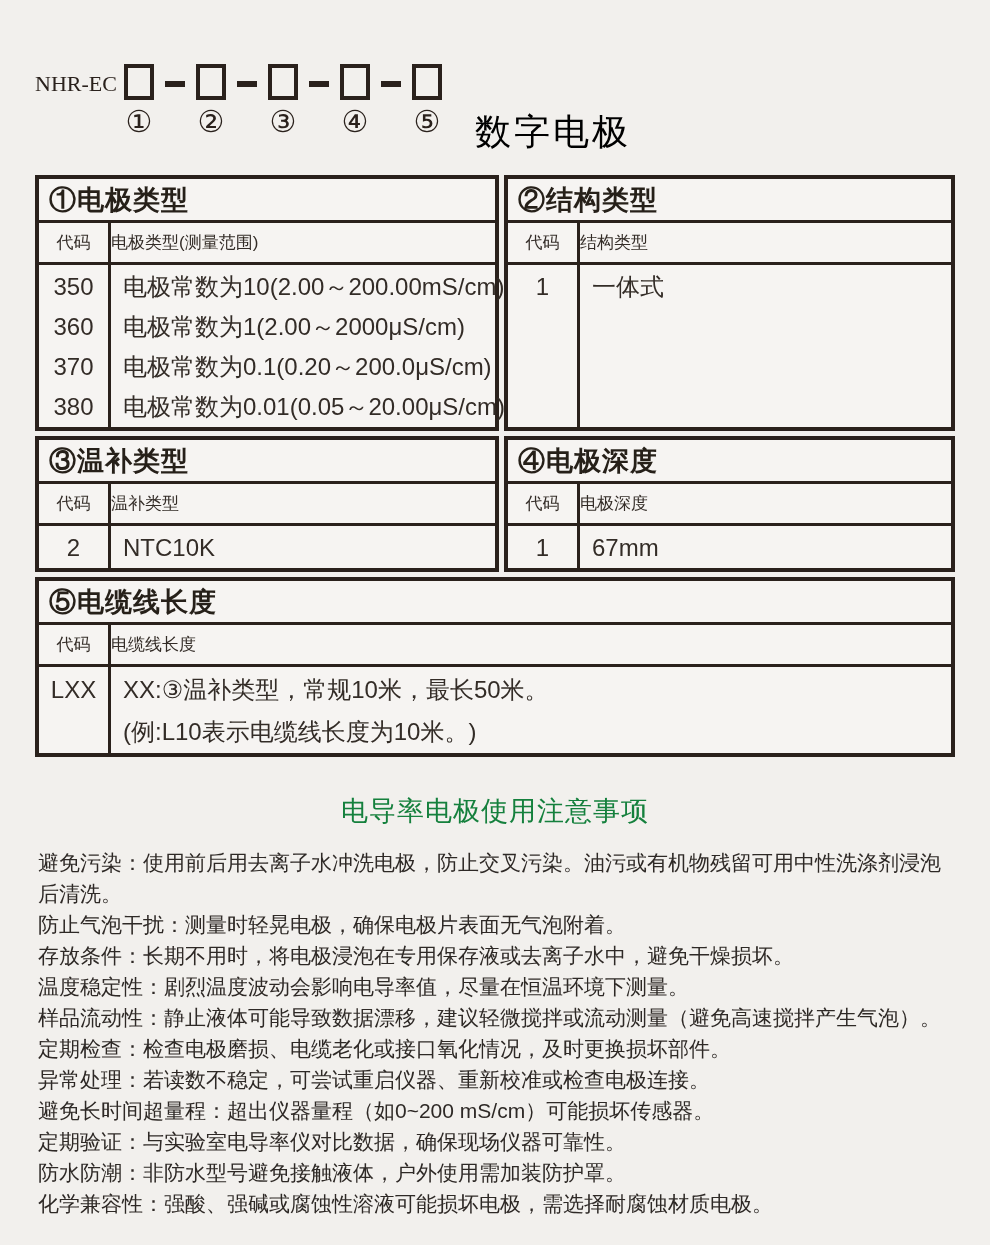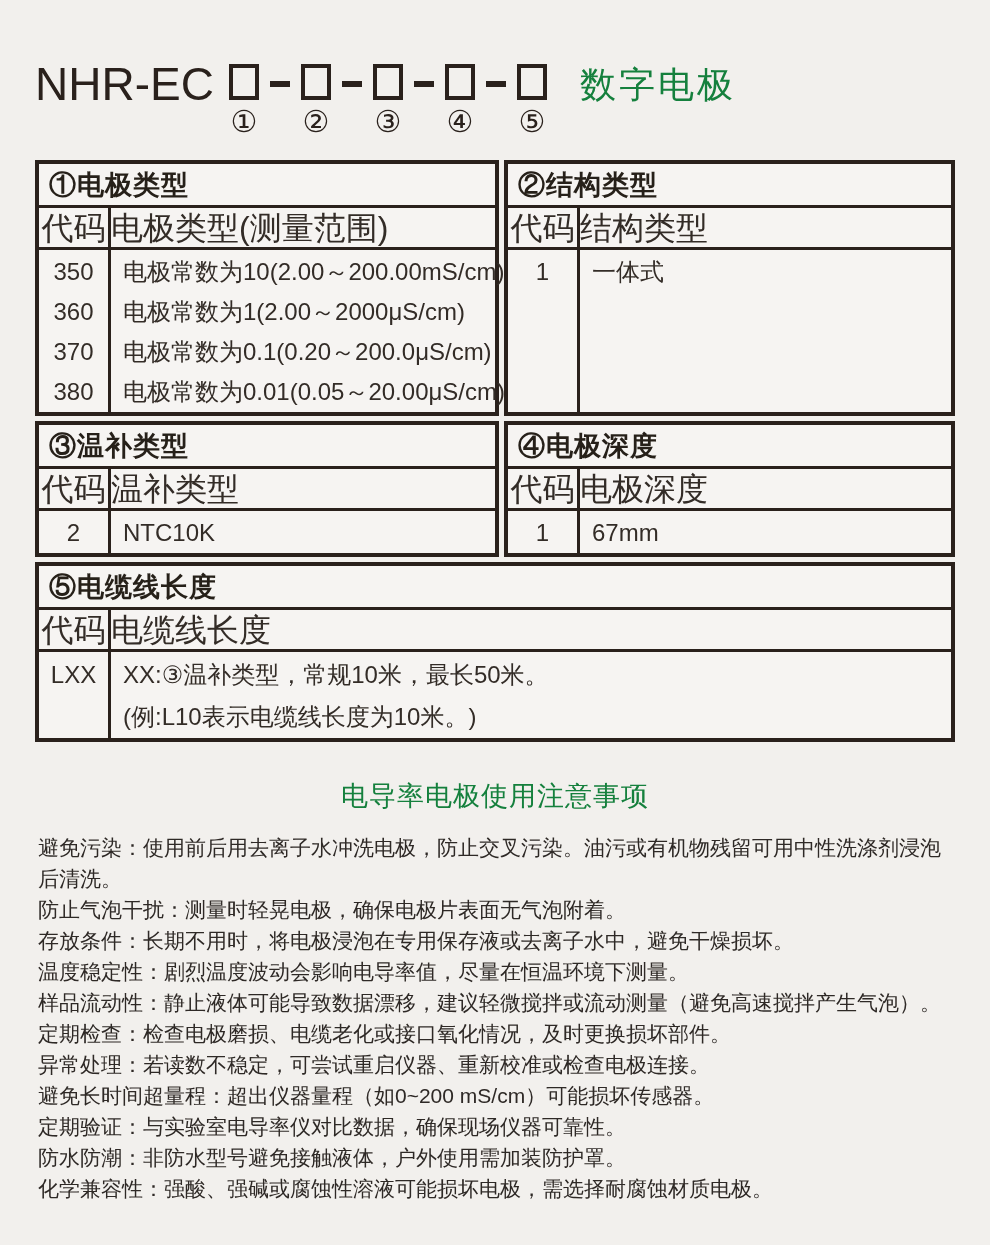"NHR-EC" .model-prefix { font-family: none -> Liberation Serif, serif; font-size: 46px -> 22px; margin-right: 12px -> 4px }
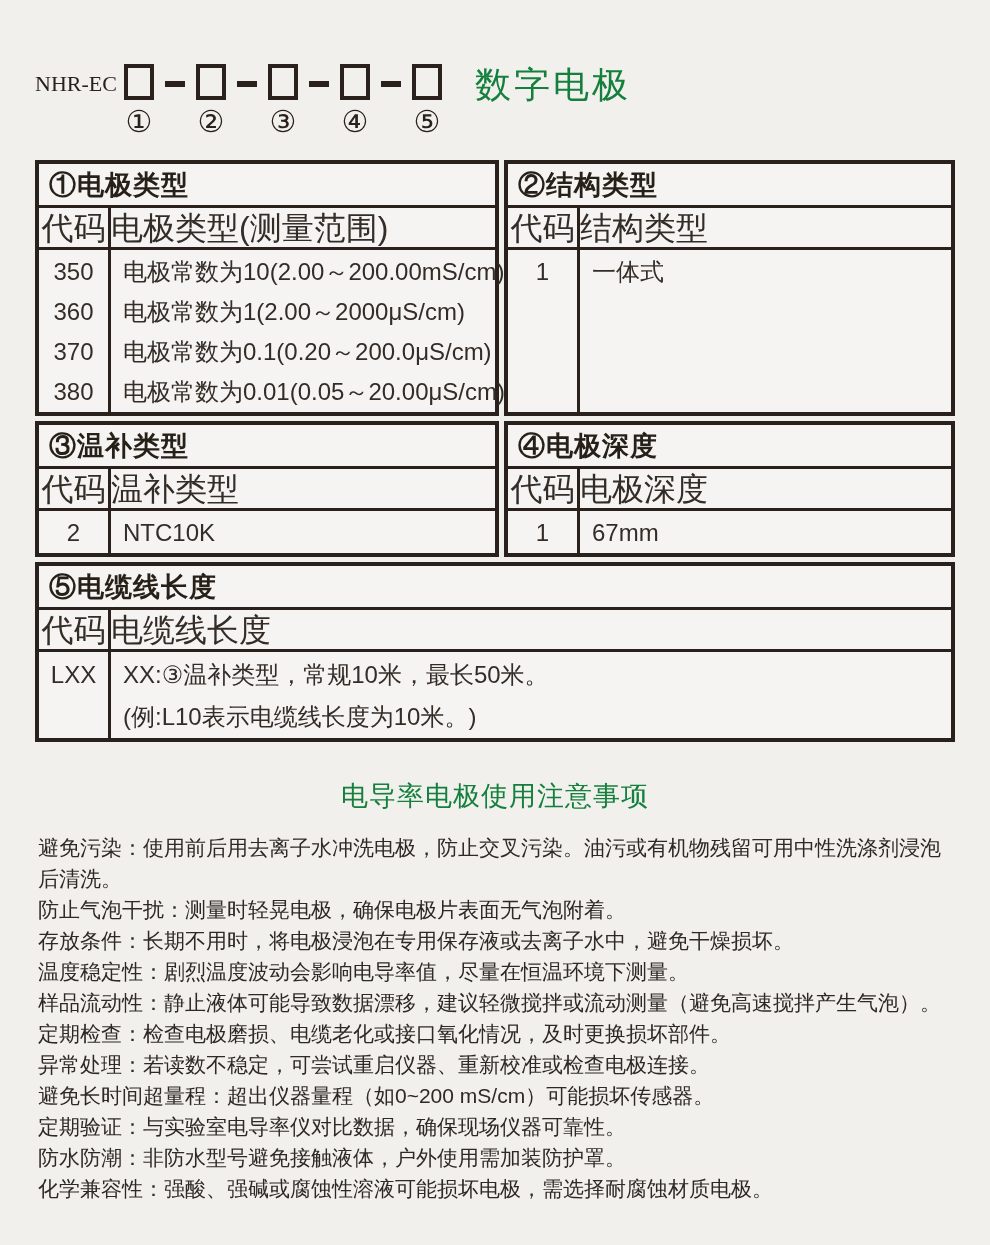"数字电极" .model-label { color: #15803d -> #000000; margin-top: none -> 47px }
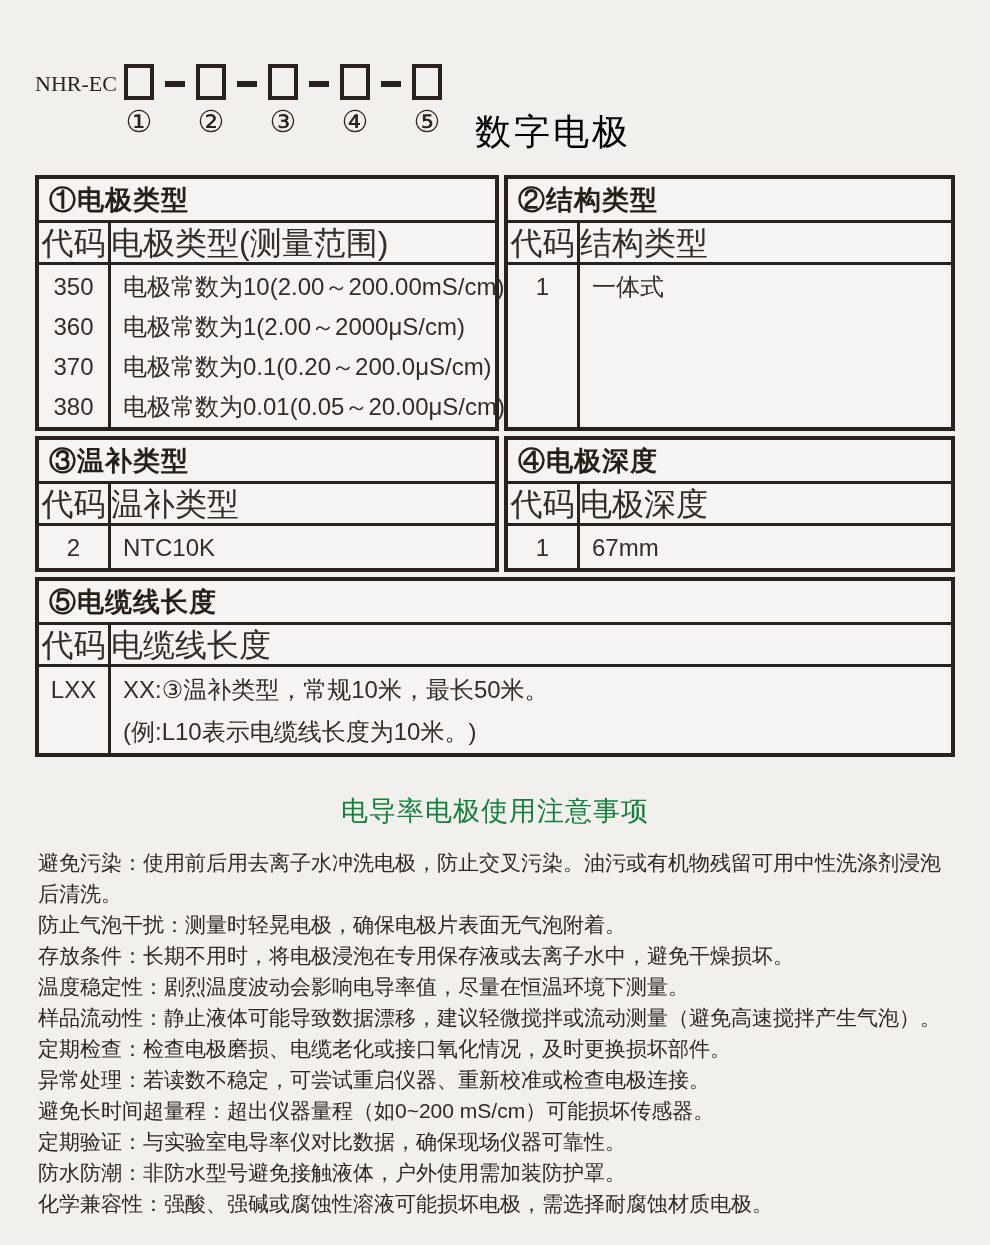"代码" .sec-head { font-size: 32px -> 17px }
